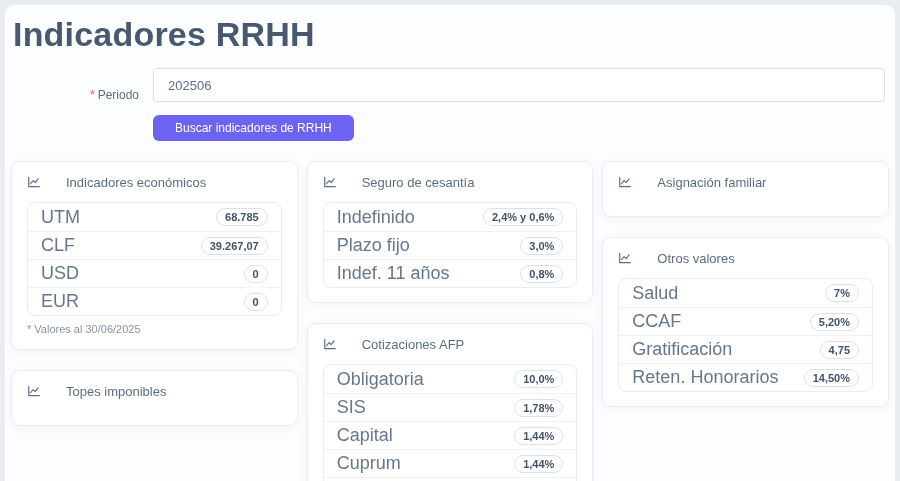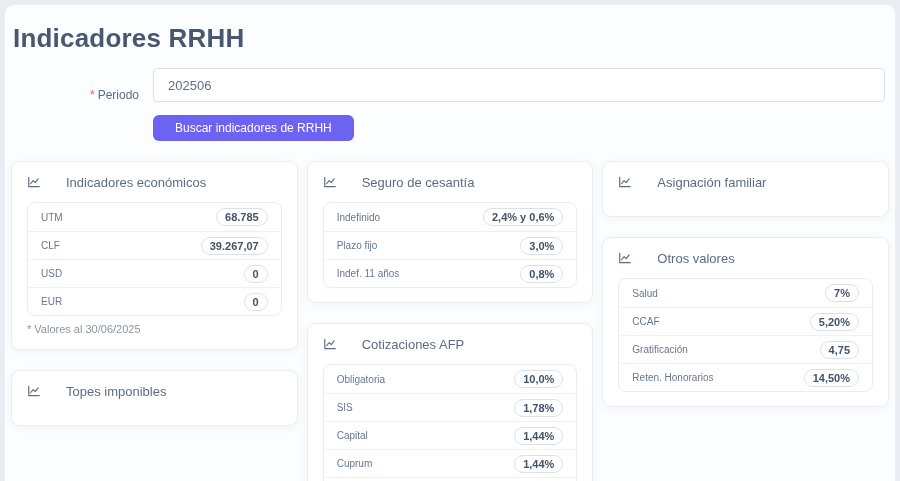"Indicadores RRHH" .page-title { font-size: 26px -> 34px; margin: 12px 0 14px 2px -> 4px 0 14px 2px }
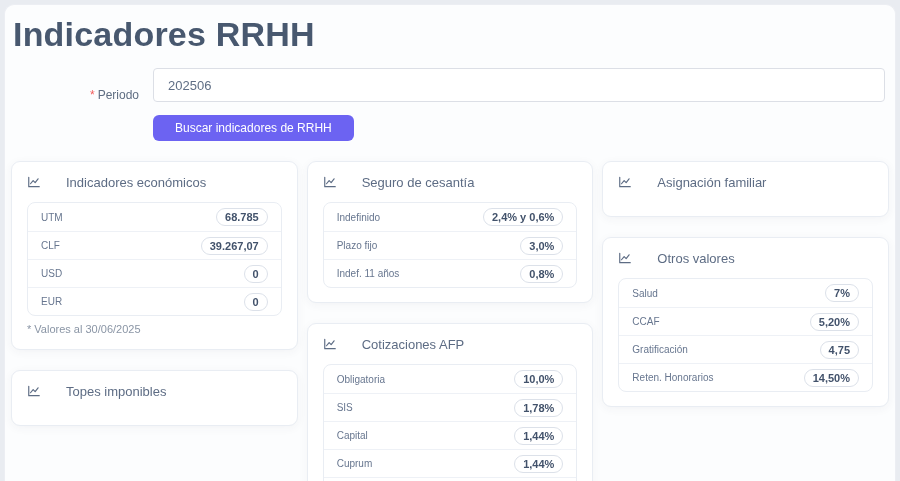"UTM" .row-label { font-size: 10px -> 18px }
